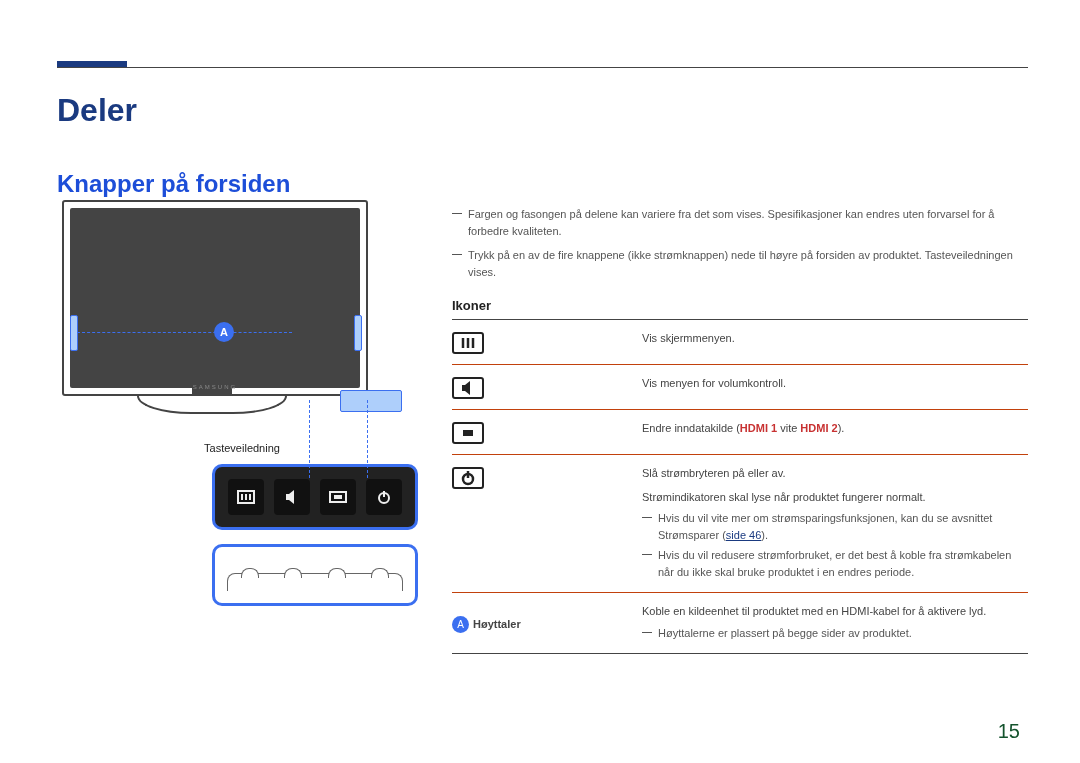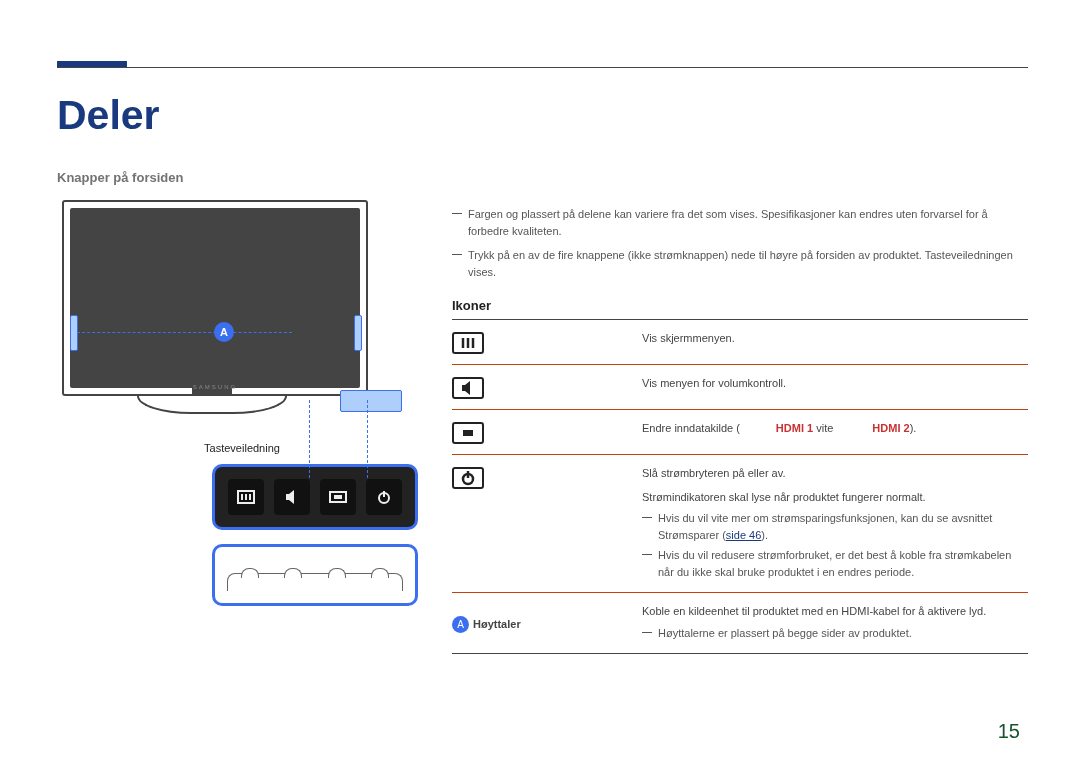"Deler" .h1 { font-size: 41px -> 32px }
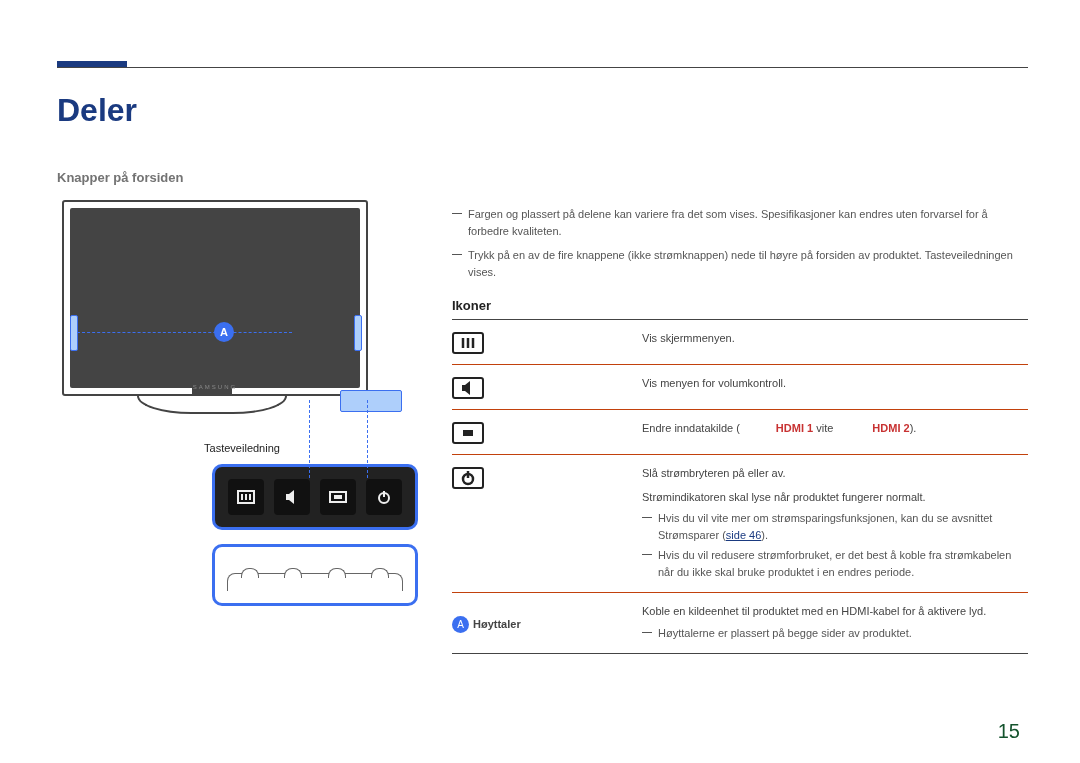"Knapper på forsiden" .h2 { color: #737373 -> #1d4ed8; font-size: 13px -> 24px }
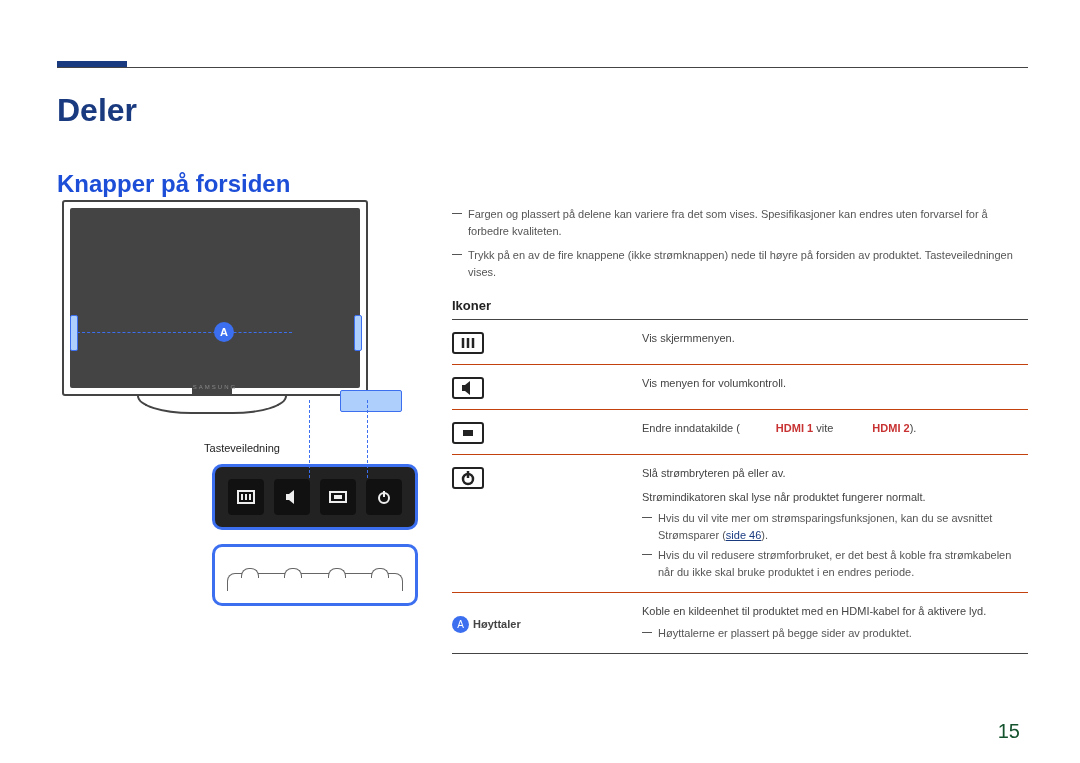"Fargen og plassert på delene" div.note { text: plassert -> fasongen }
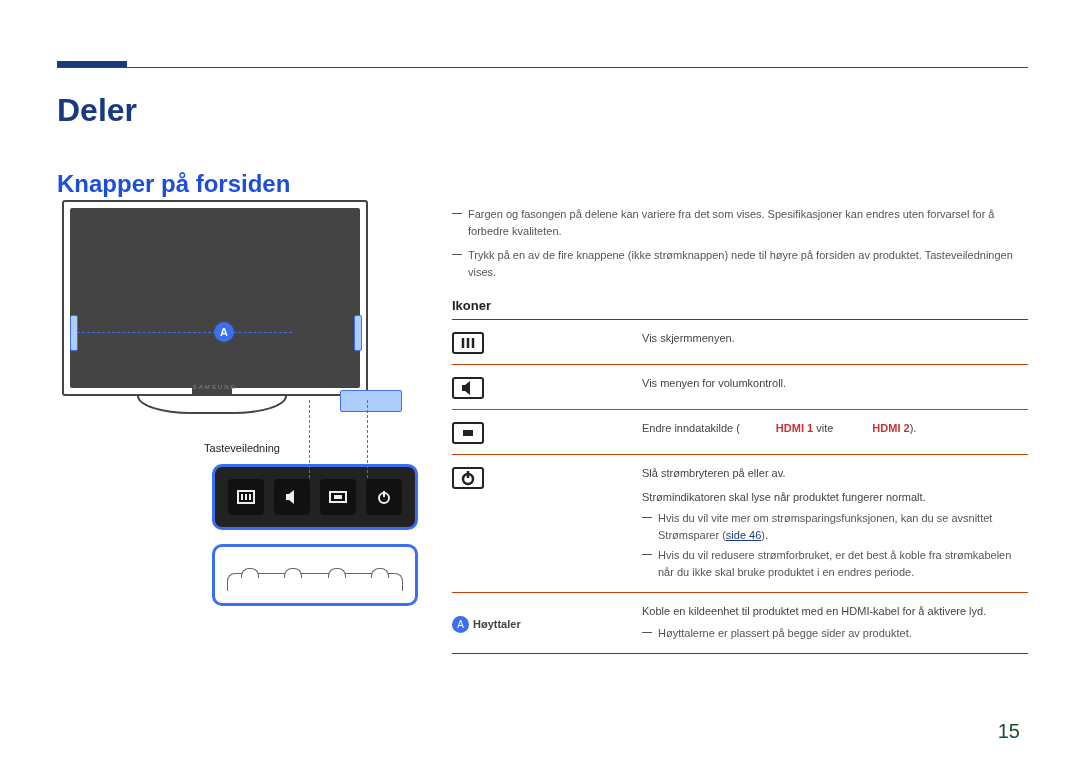"HDMI 1" .red { margin-left: 36px -> none }
